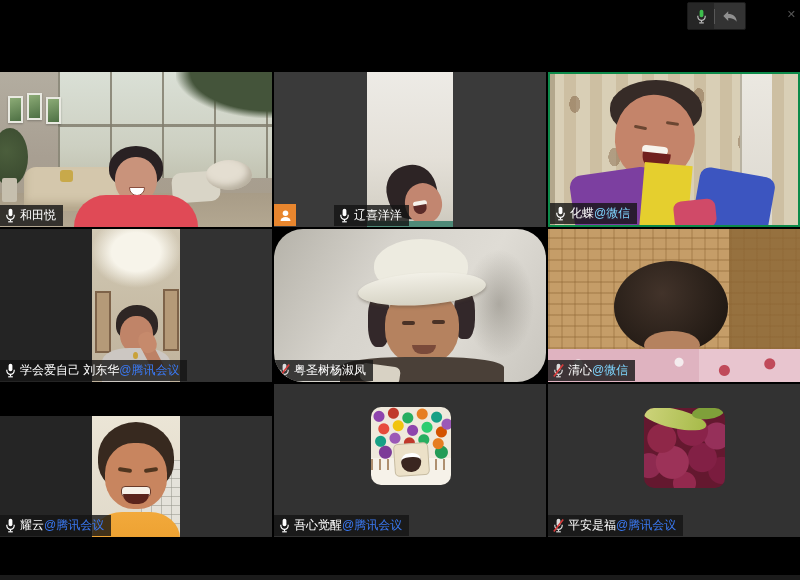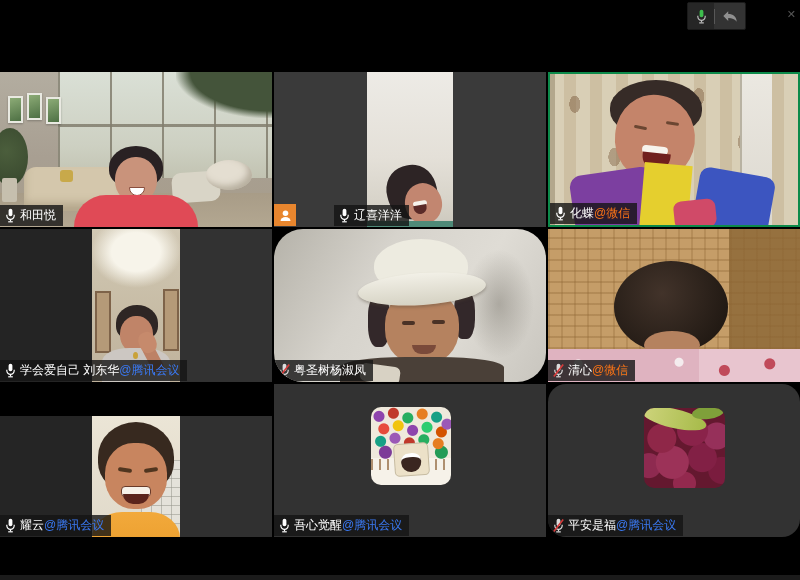"@微信" .sfx-green { color: #f97316 -> #7dd3fc }
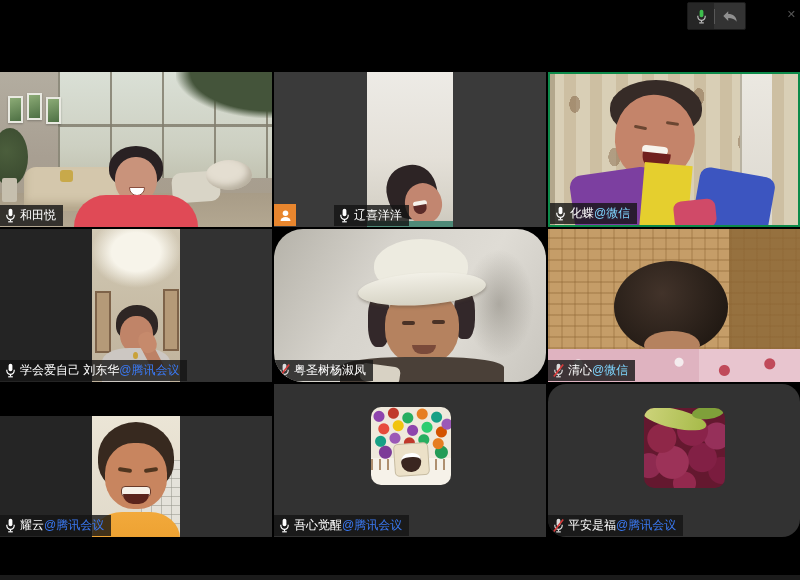"平安是福" .t9 { border-radius: 18px -> none }
